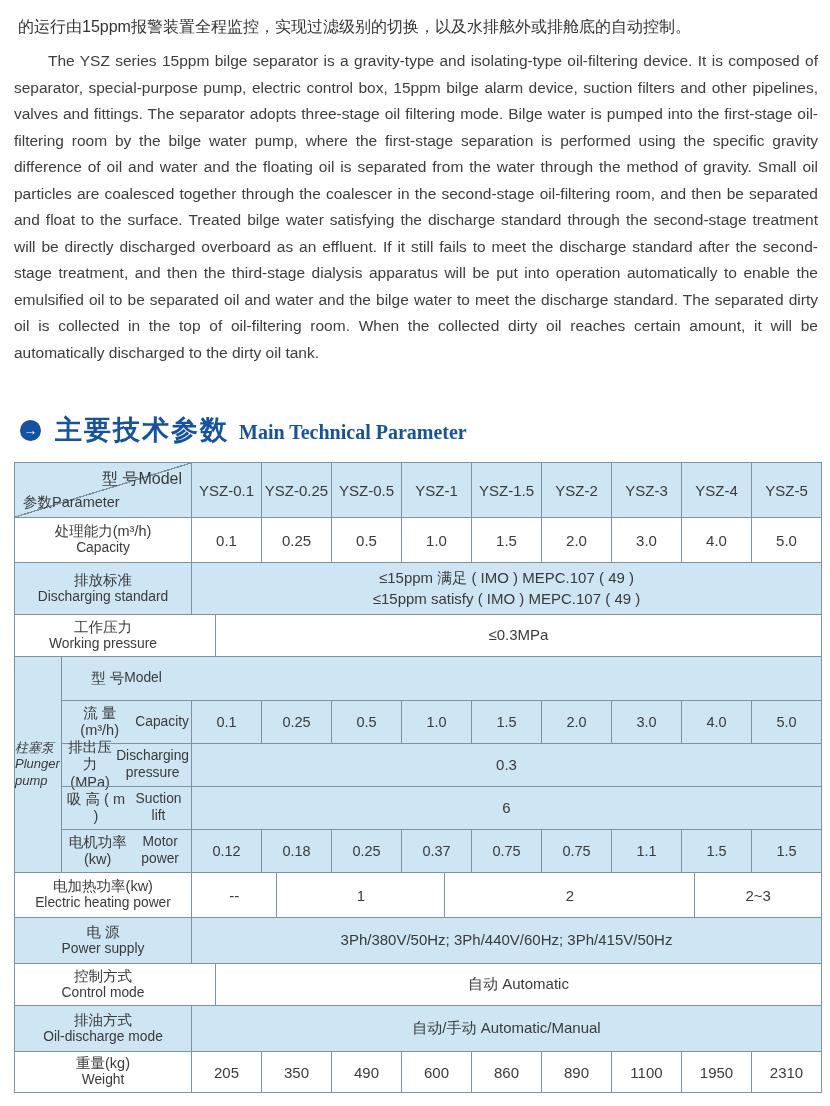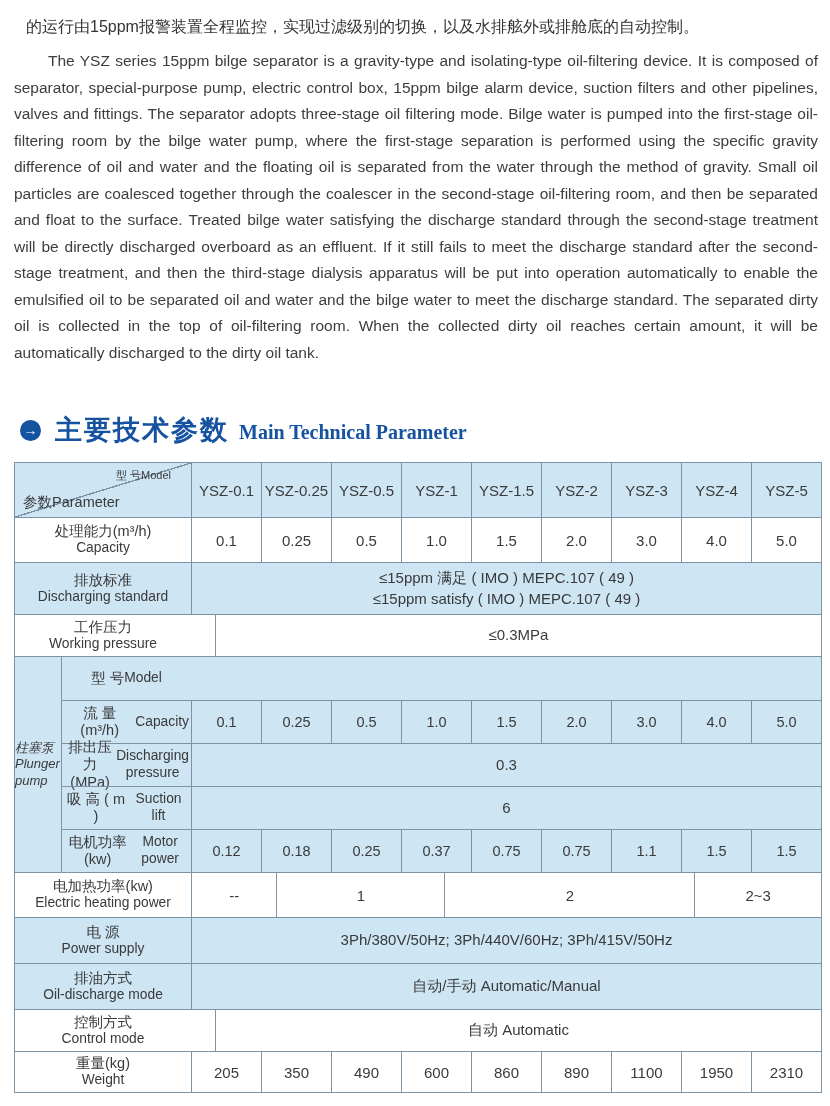"的运行由15ppm报警装置全程监控，实现过滤级别的切换，以及水排舷外或排舱底的自" .cn-line { margin: 0 0 10px 12px -> 0 0 10px 4px }
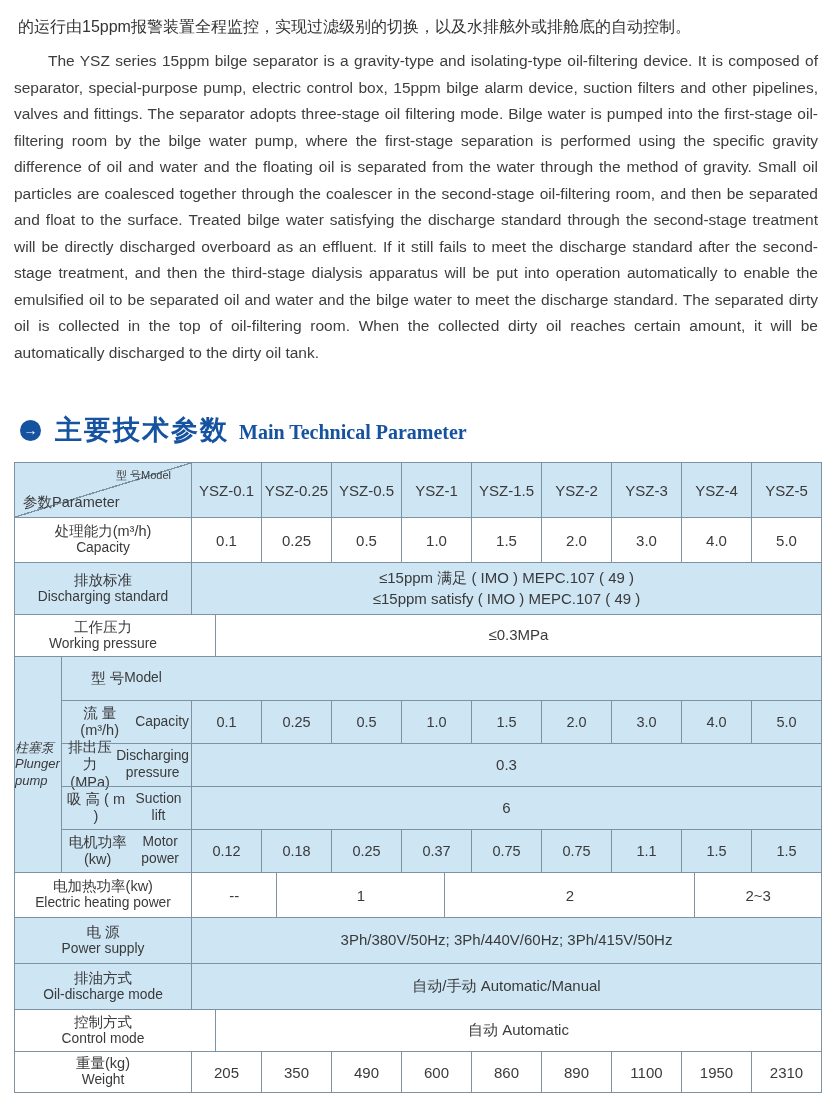"型 号Model" .c-top { font-size: 11px -> 16px; right: 20px -> 9px }
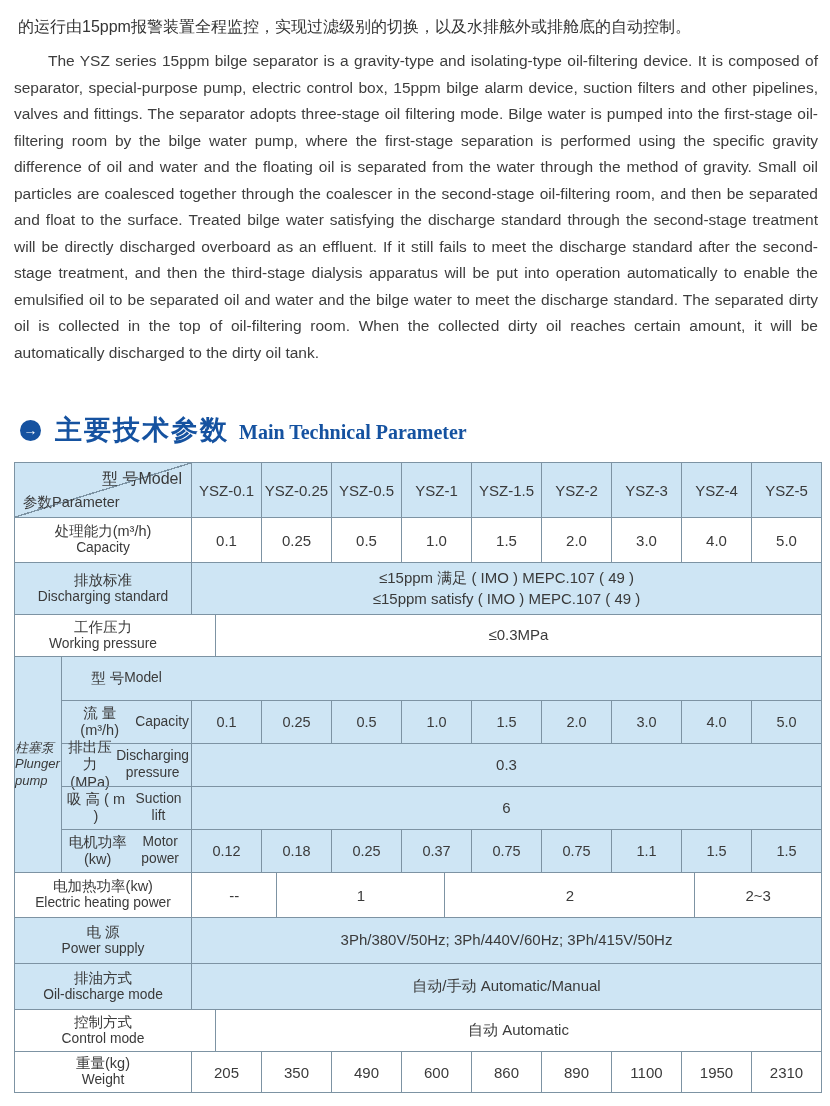"排油方式" div.row { order: before "控制方式" -> after "控制方式" }
